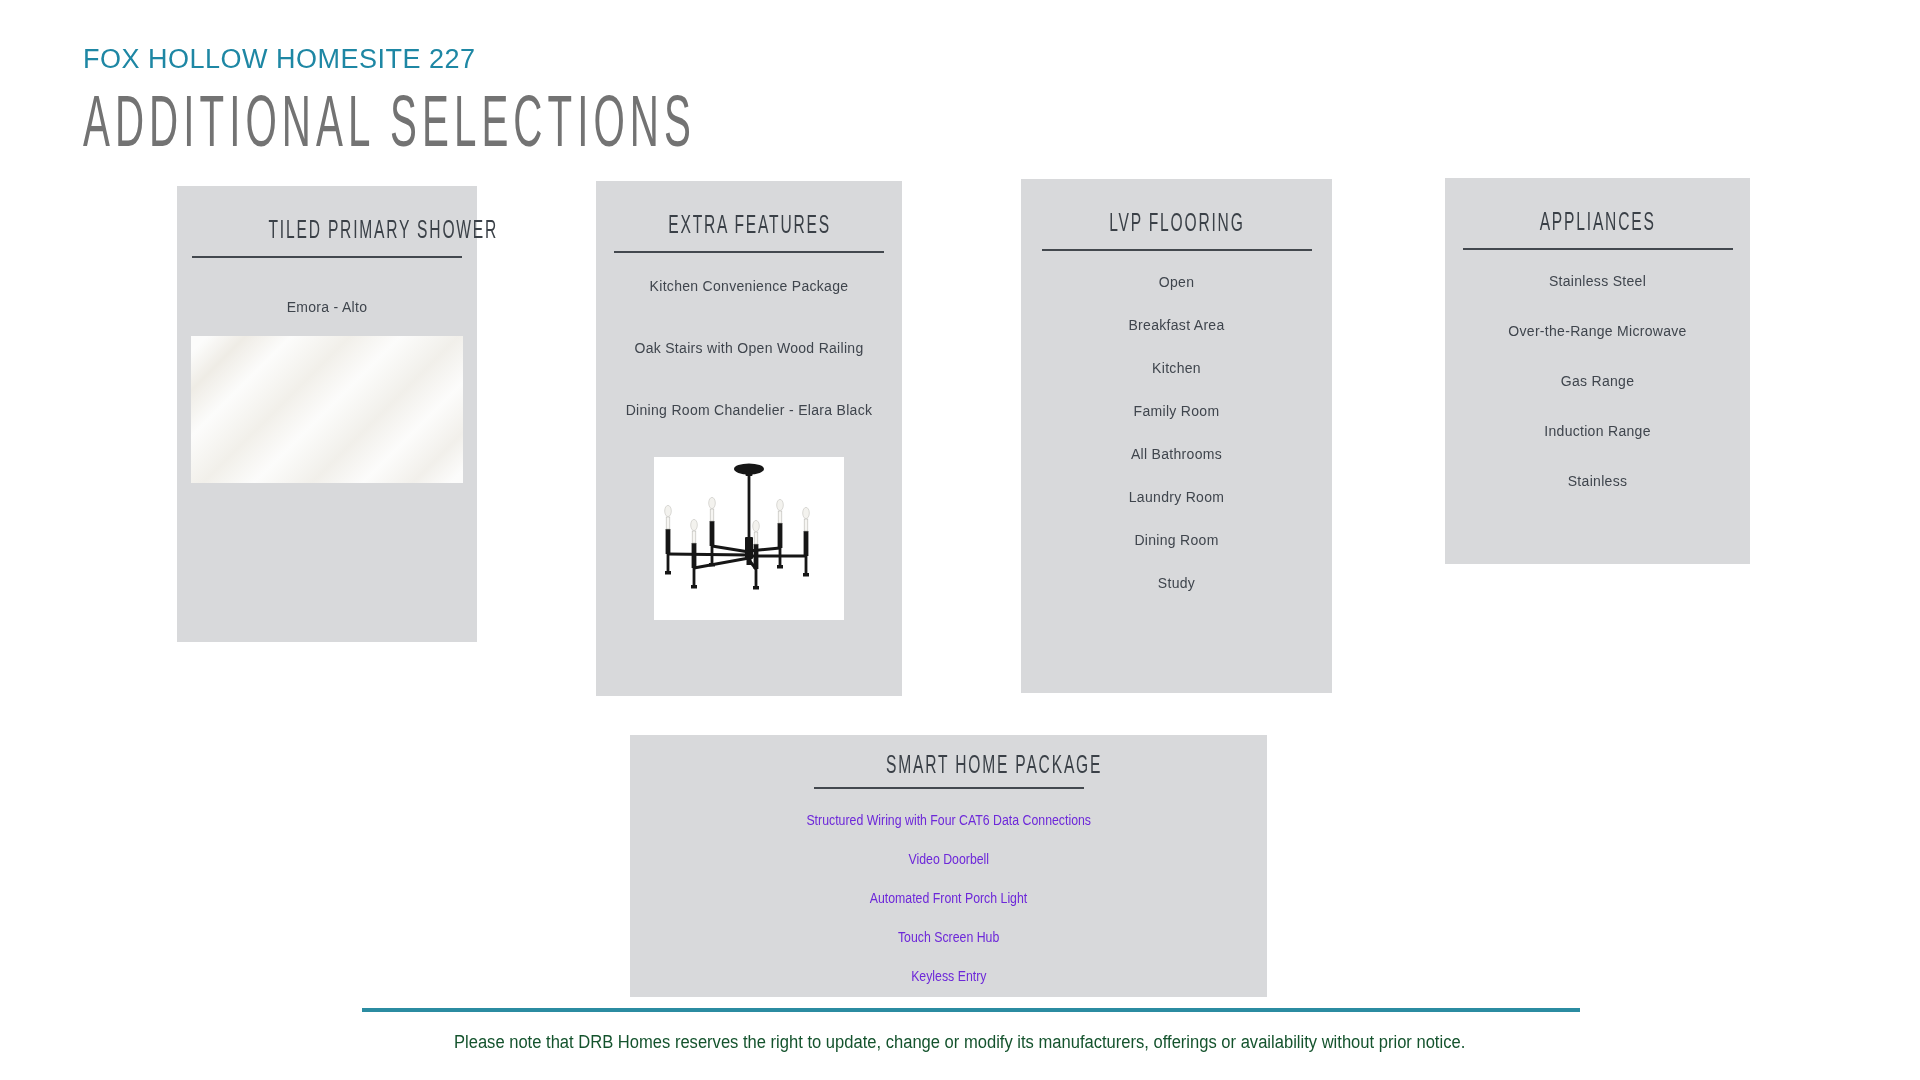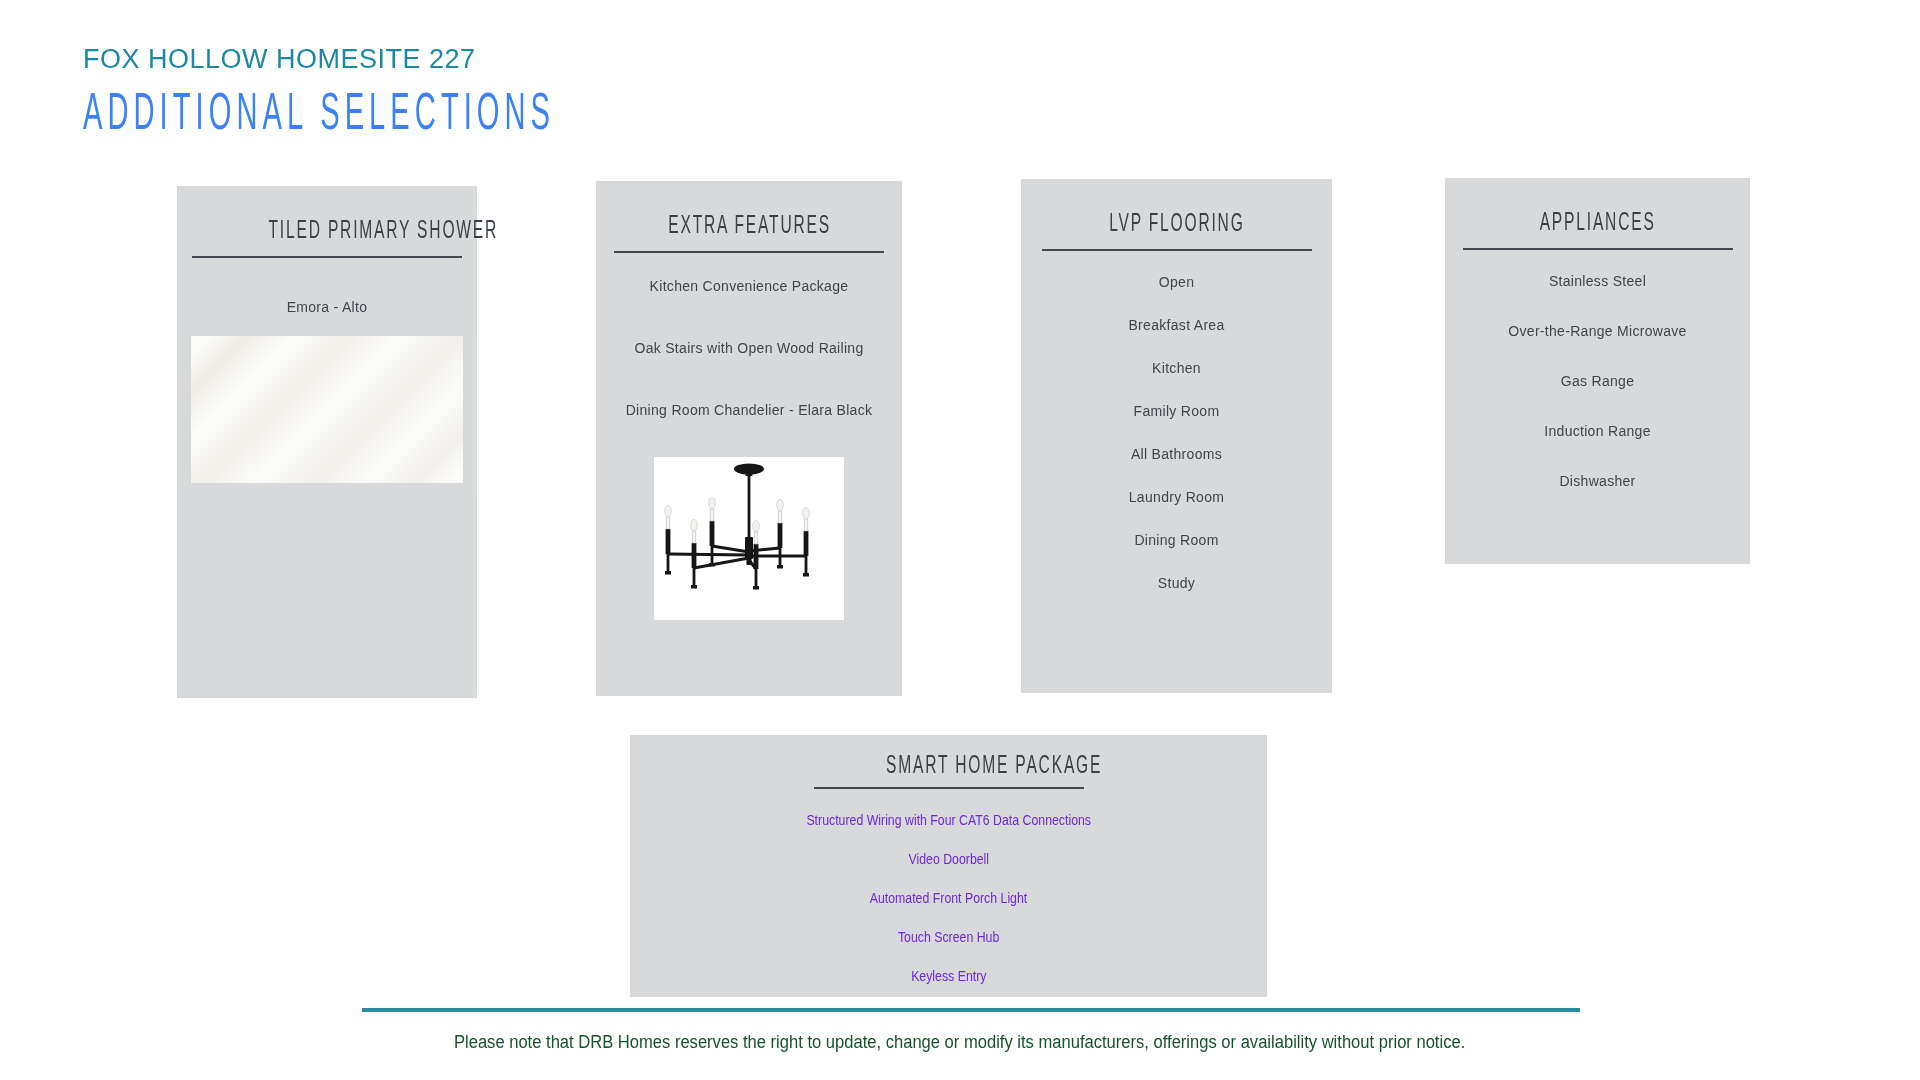"ADDITIONAL SELECTIONS" .main-title { color: #3b82f6 -> #737373; font-size: 52px -> 72px }
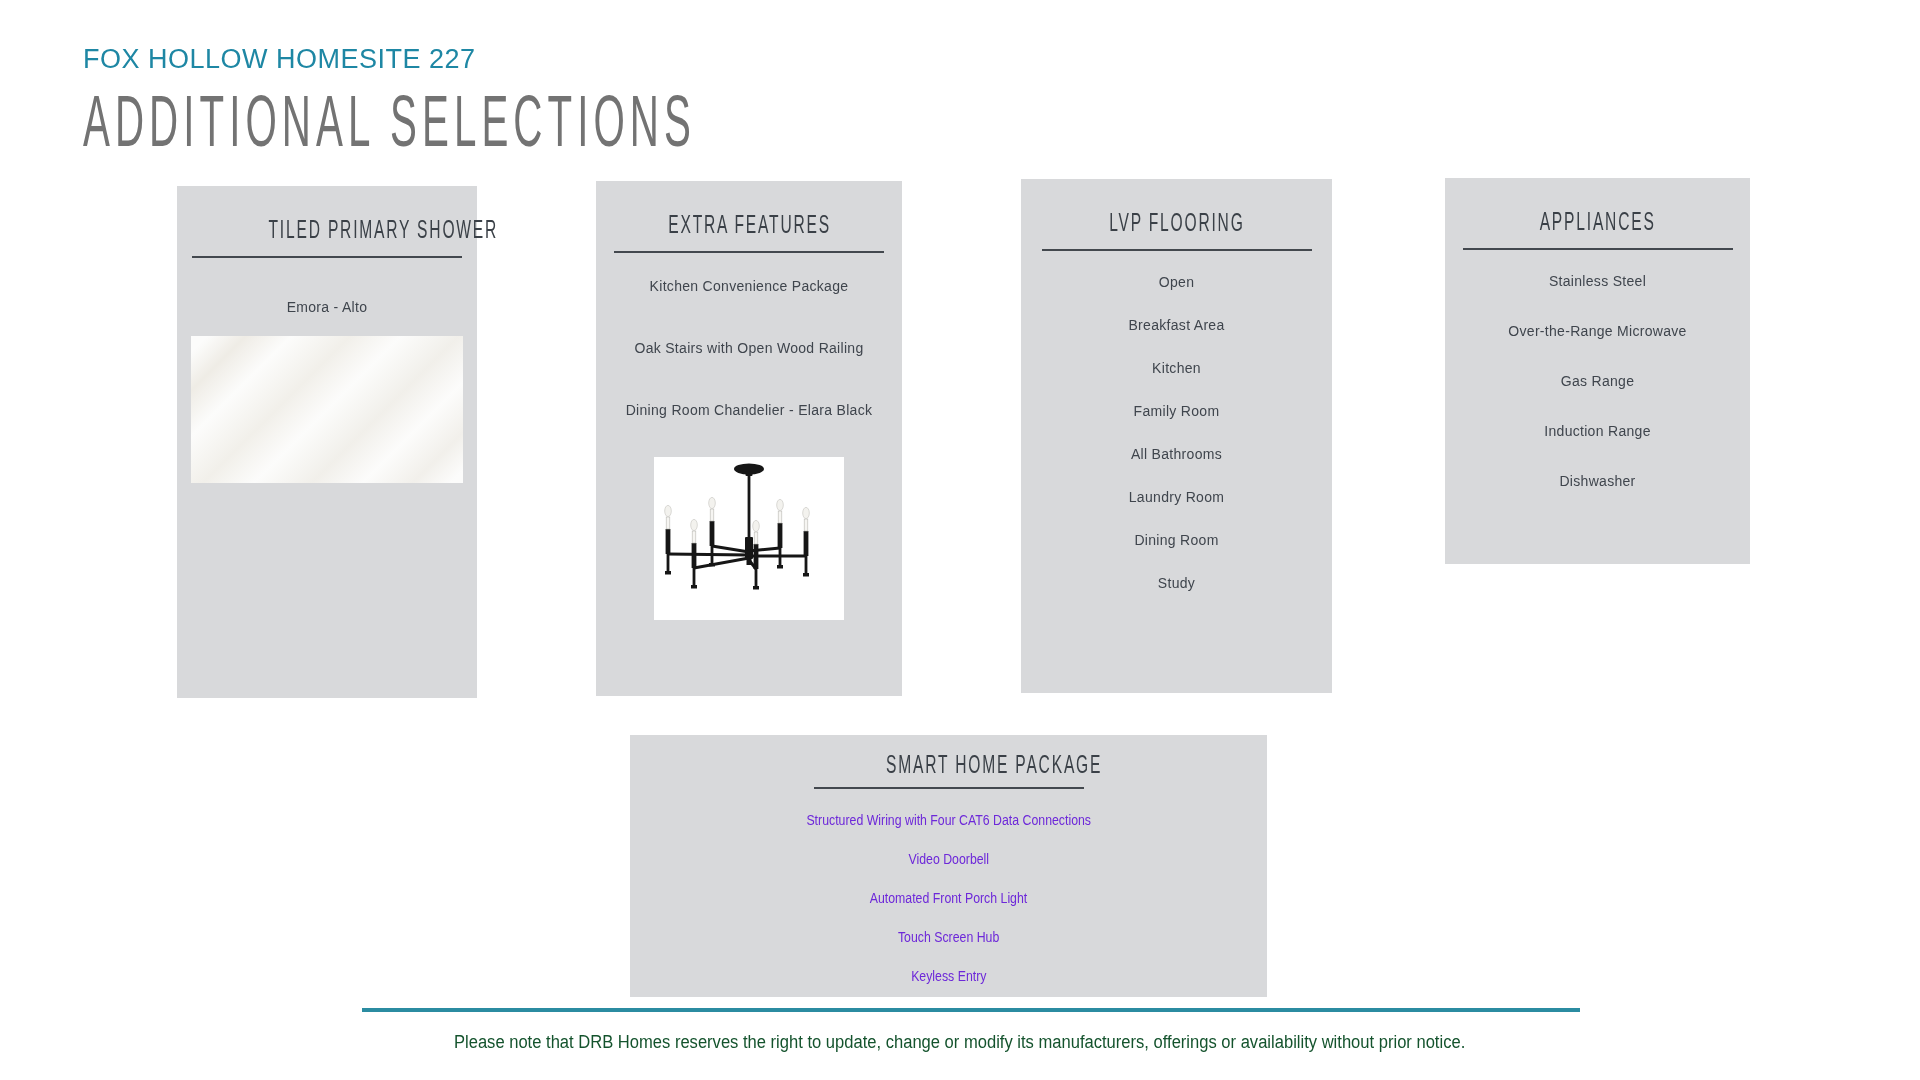"TILED PRIMARY SHOWER" .card--shower { height: 512px -> 456px }
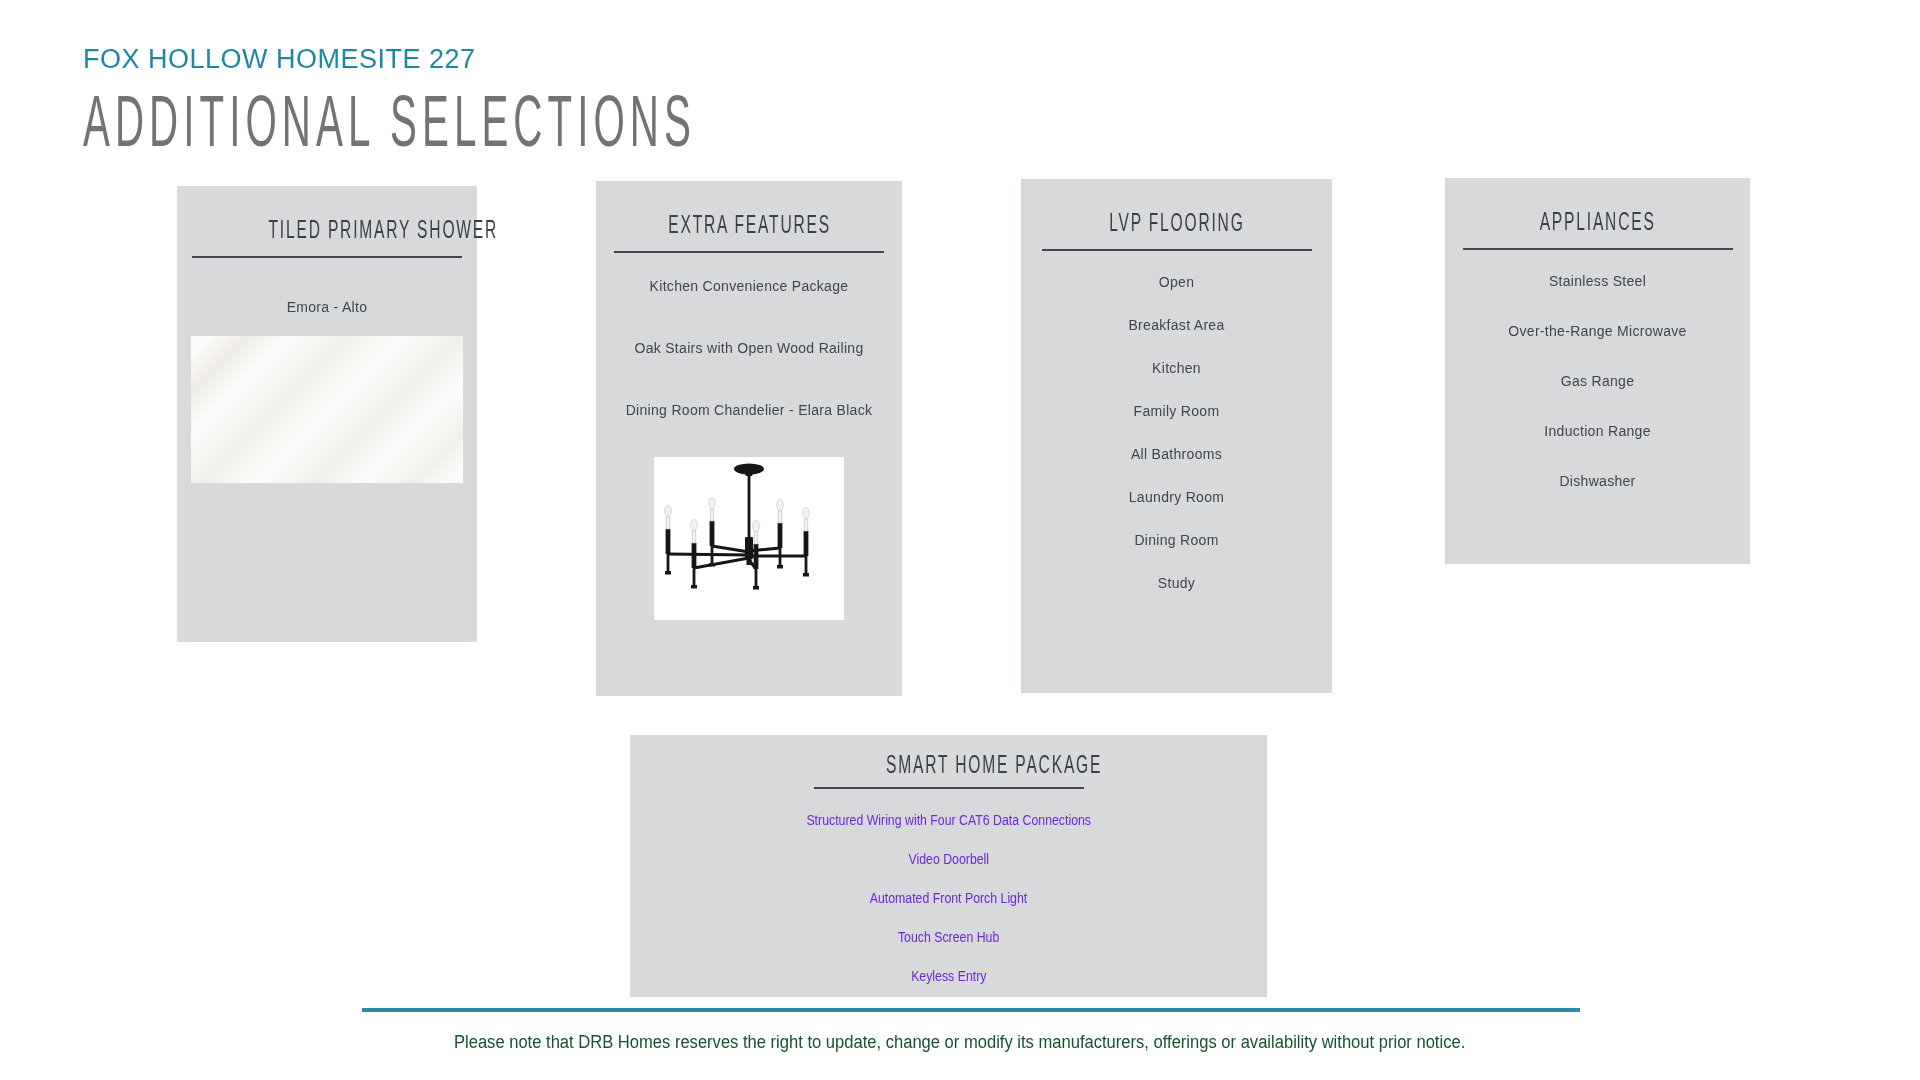"Dishwasher" div.item { text: Dishwasher -> Stainless }
